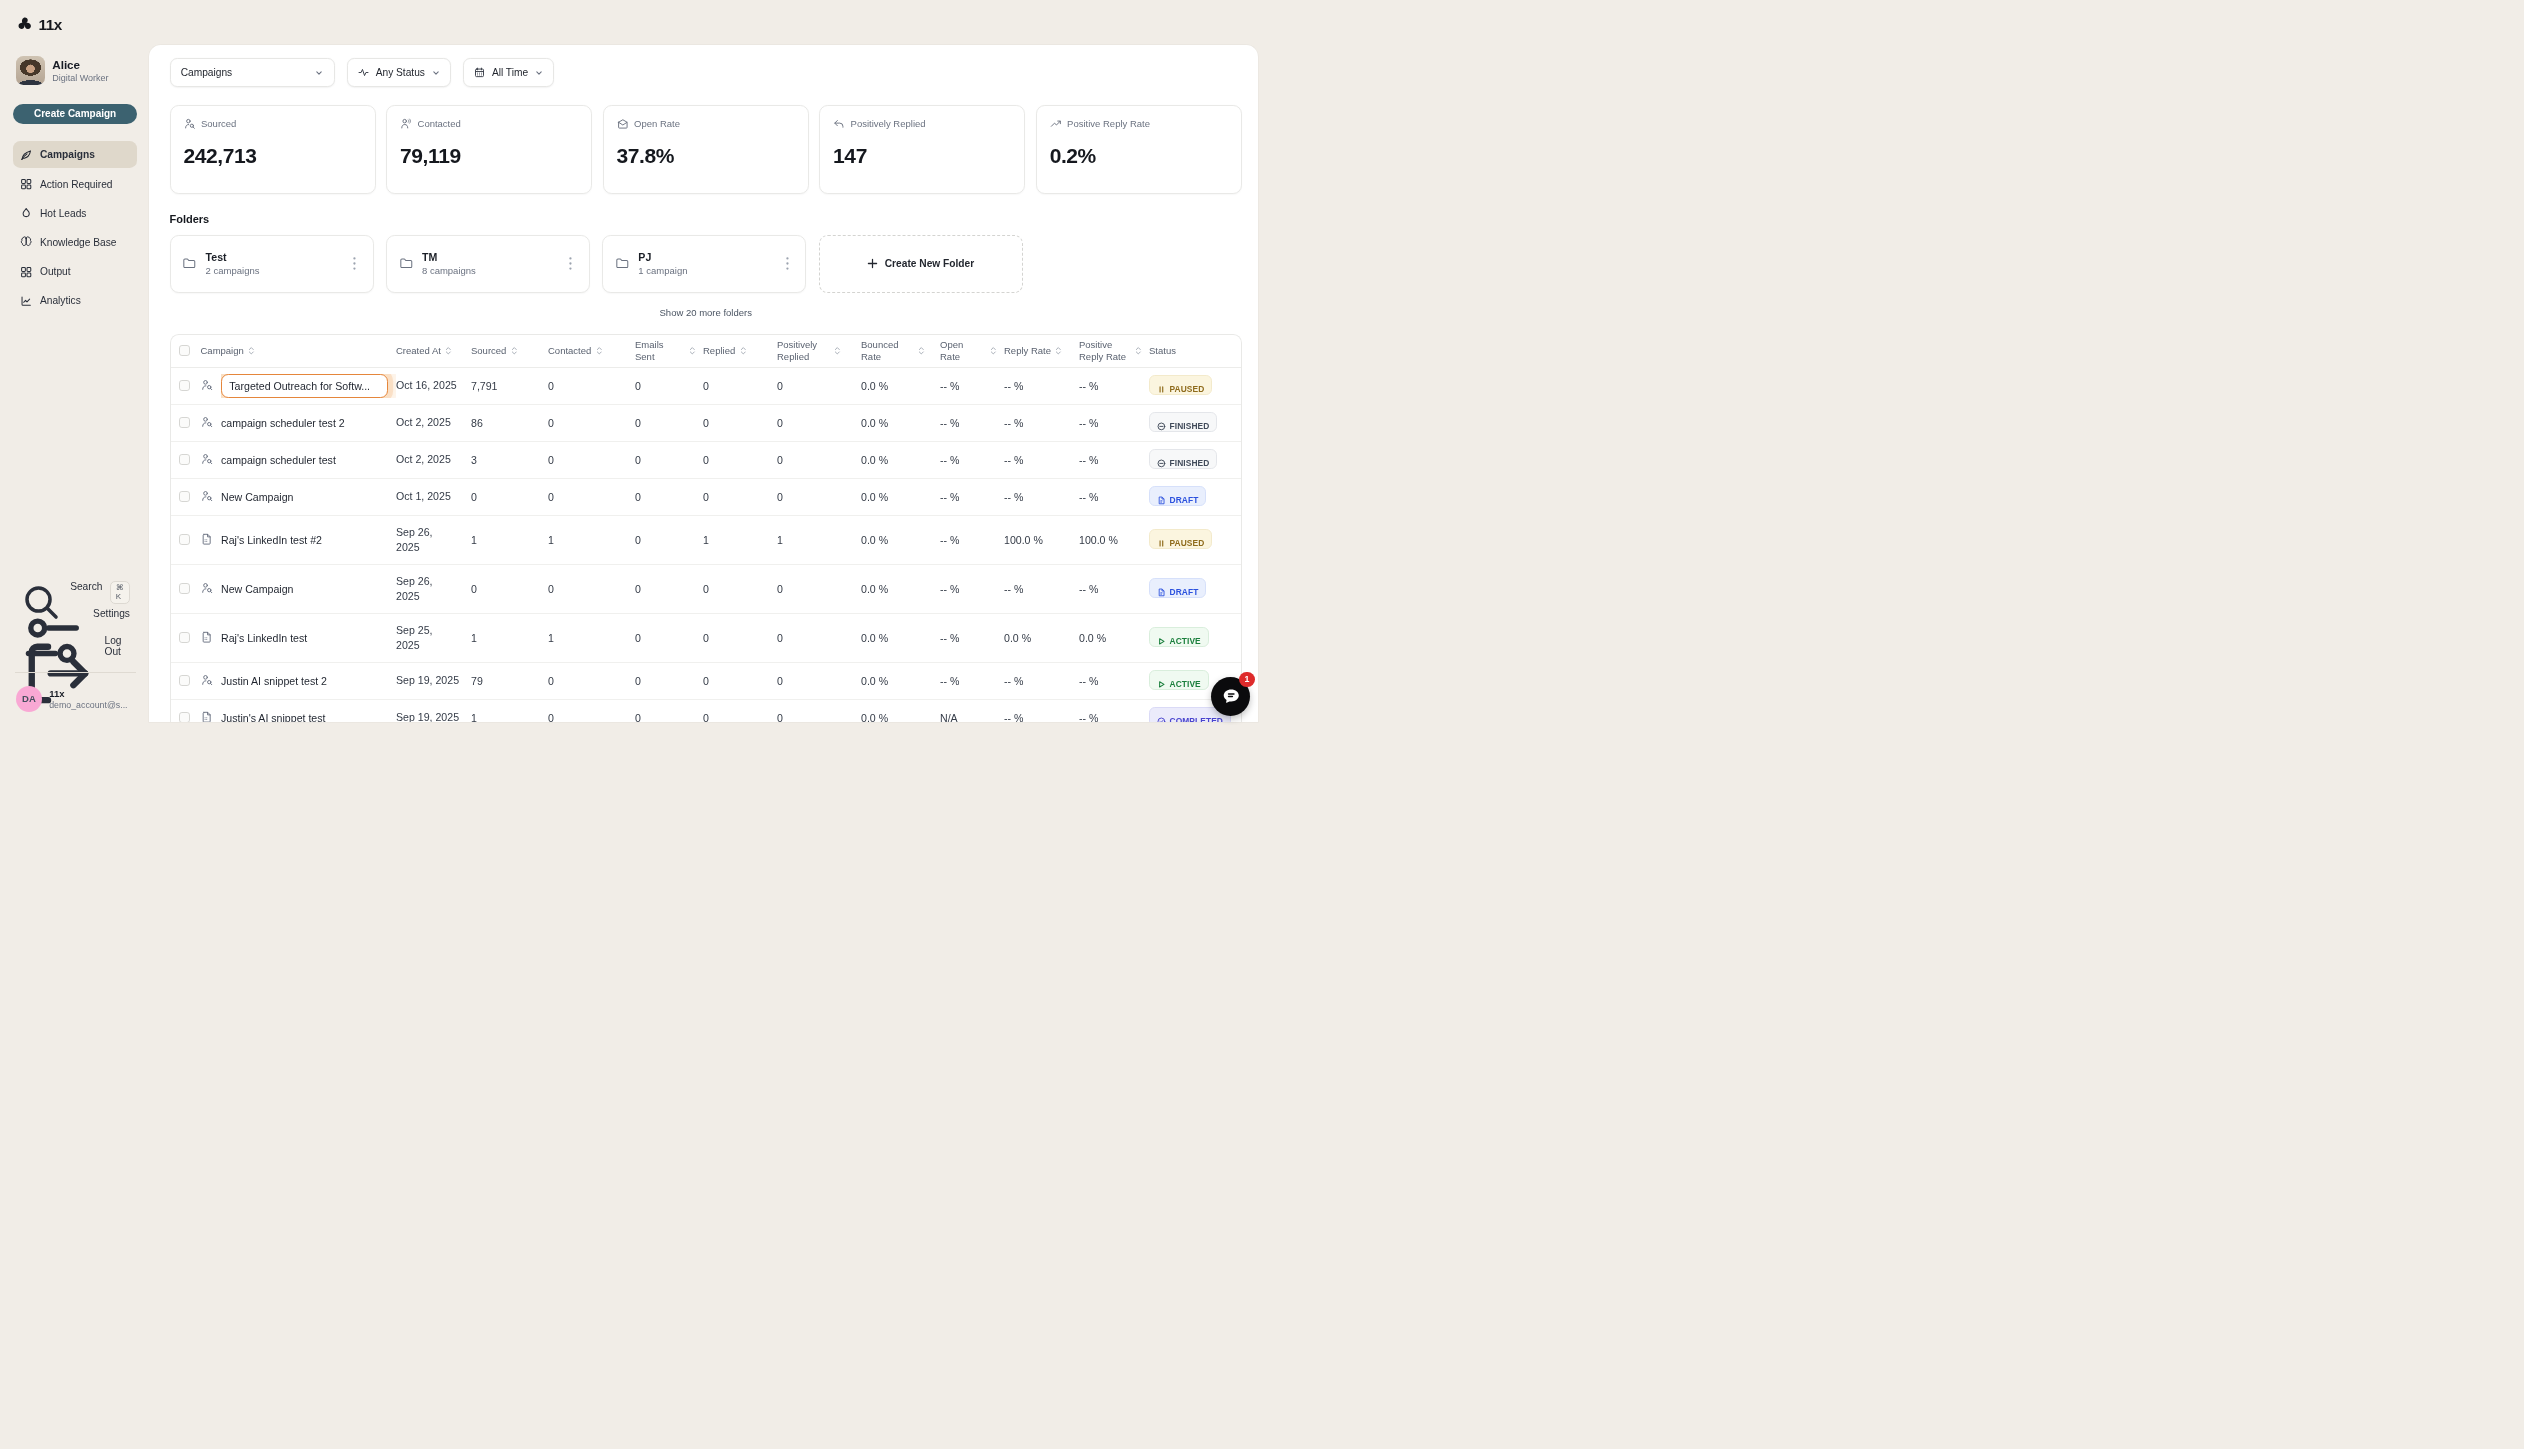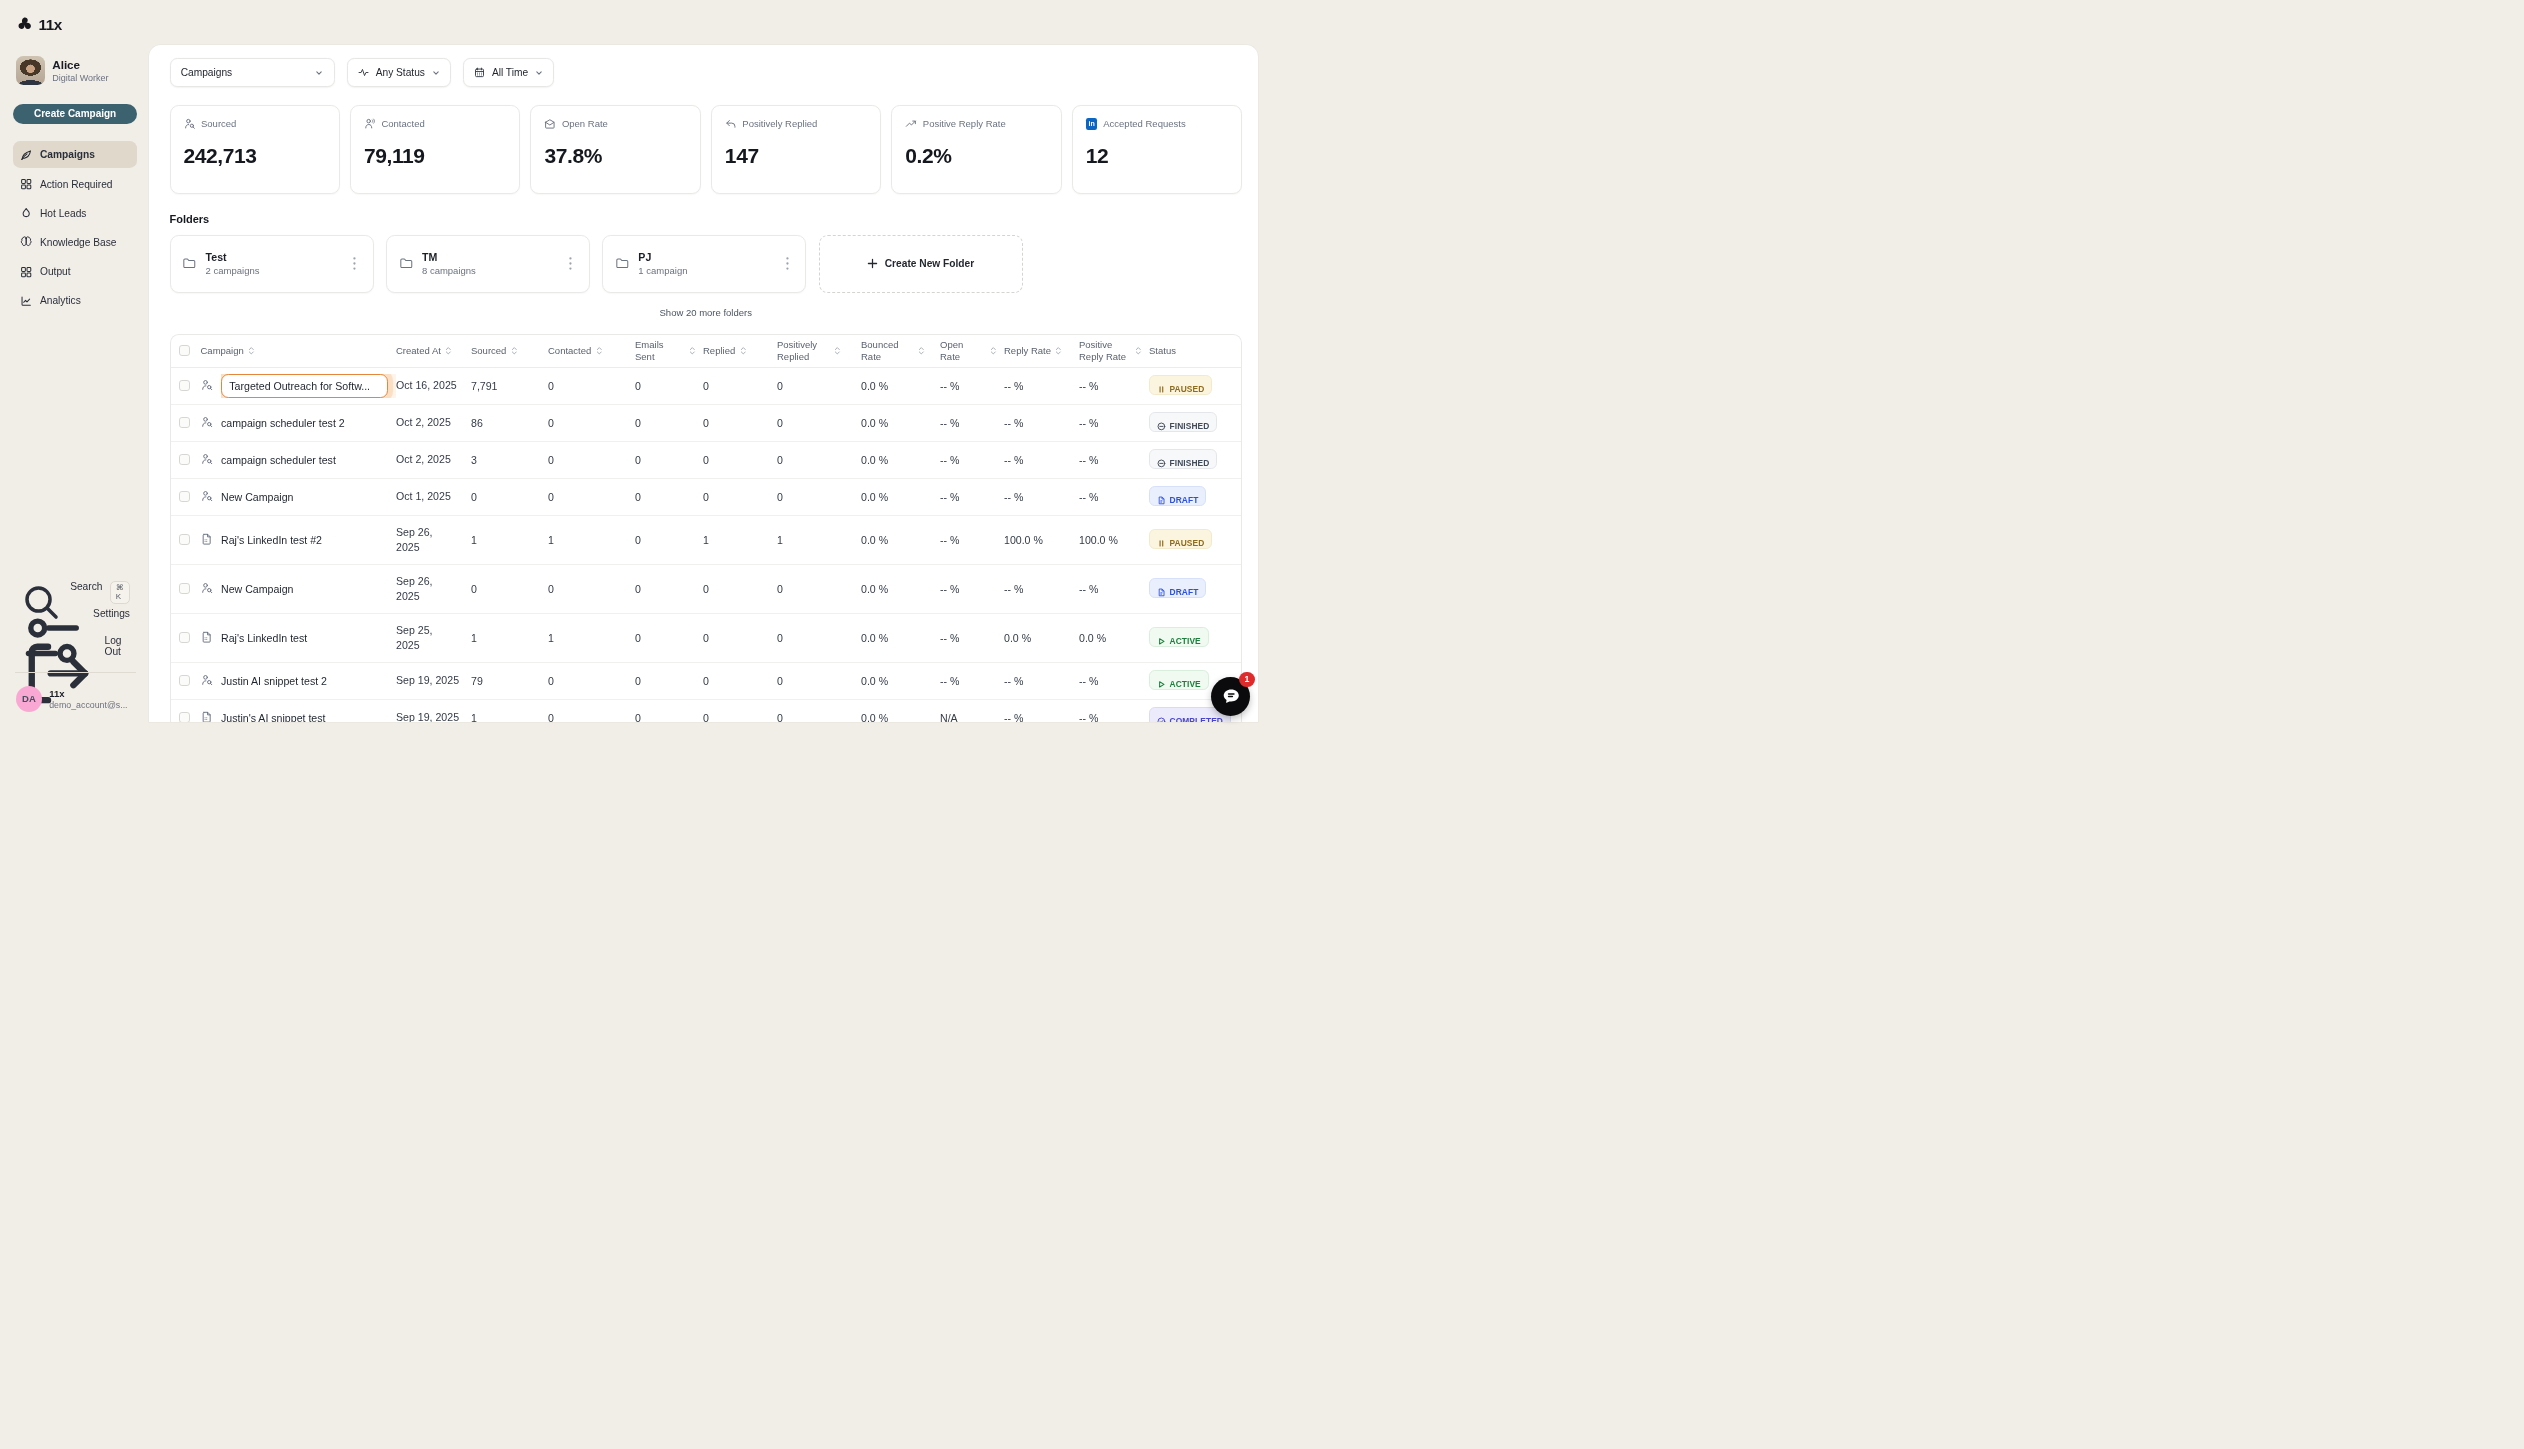"Accepted Requests" div.stat-card { html: <div> <div> <span>in</span> <span>Accepted Requests</span> </div> <div>12</div> </div> -> none }
